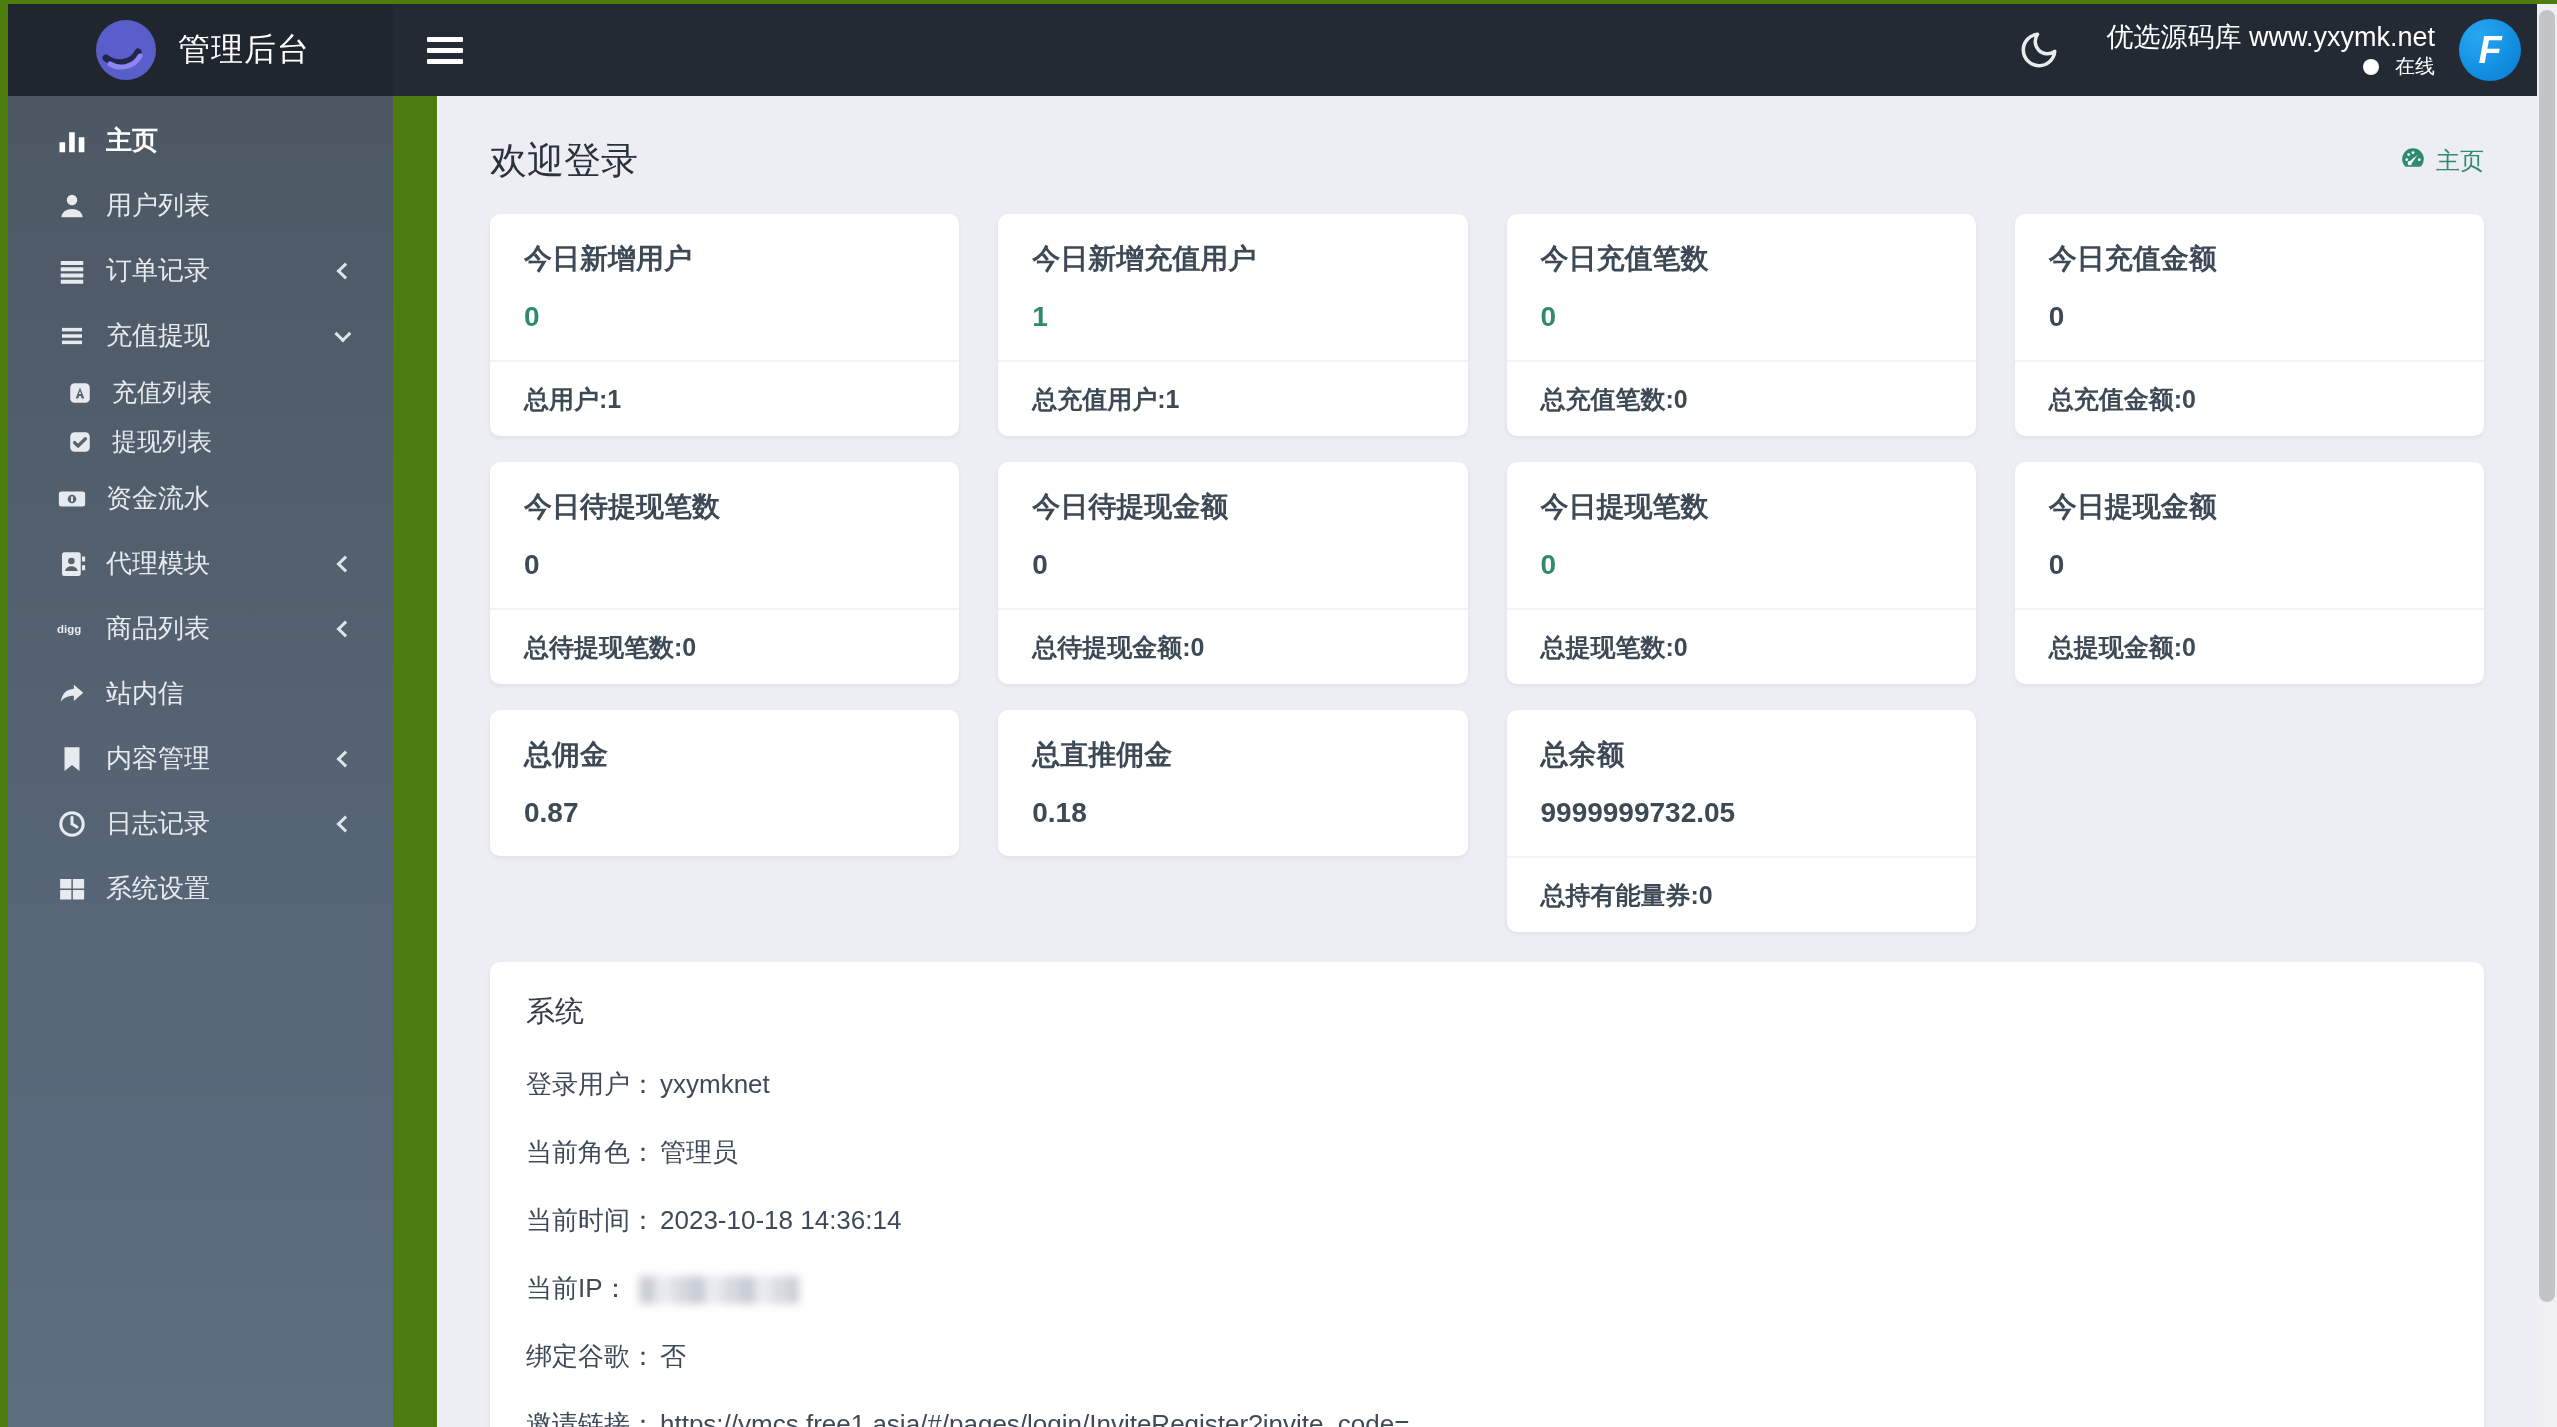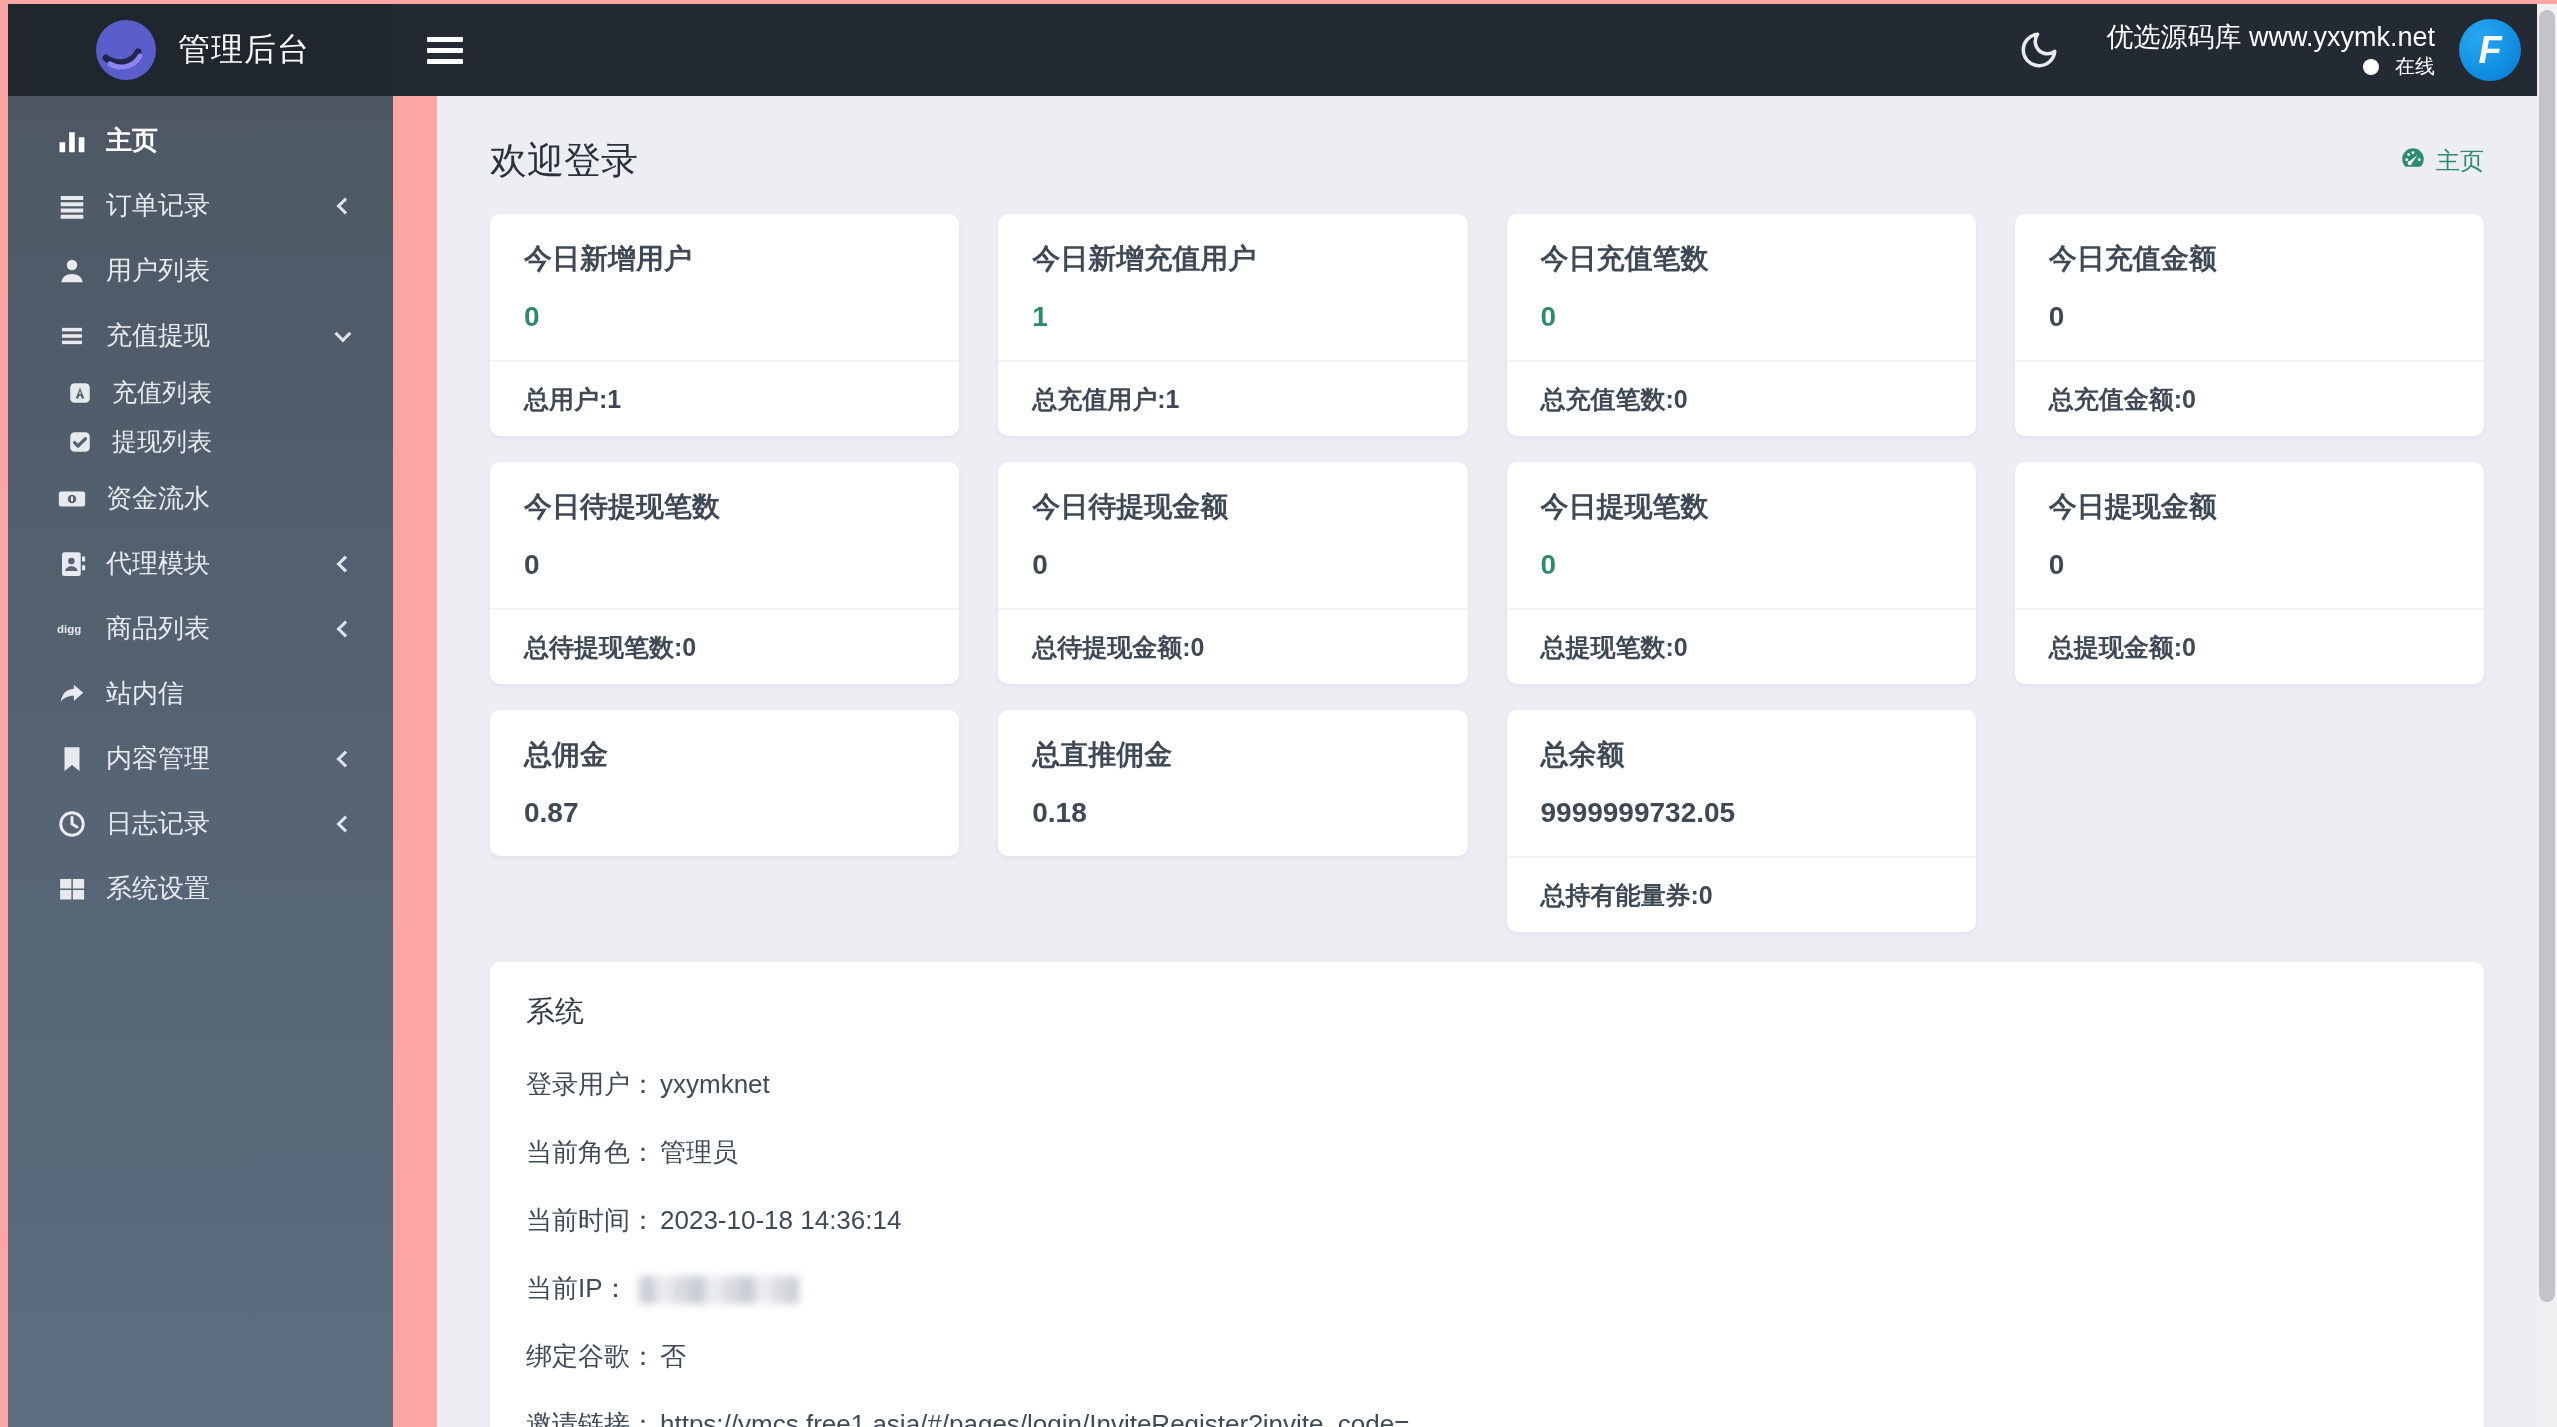"管理后台" .stage { background: #fca5a5 -> #4d7c0f }
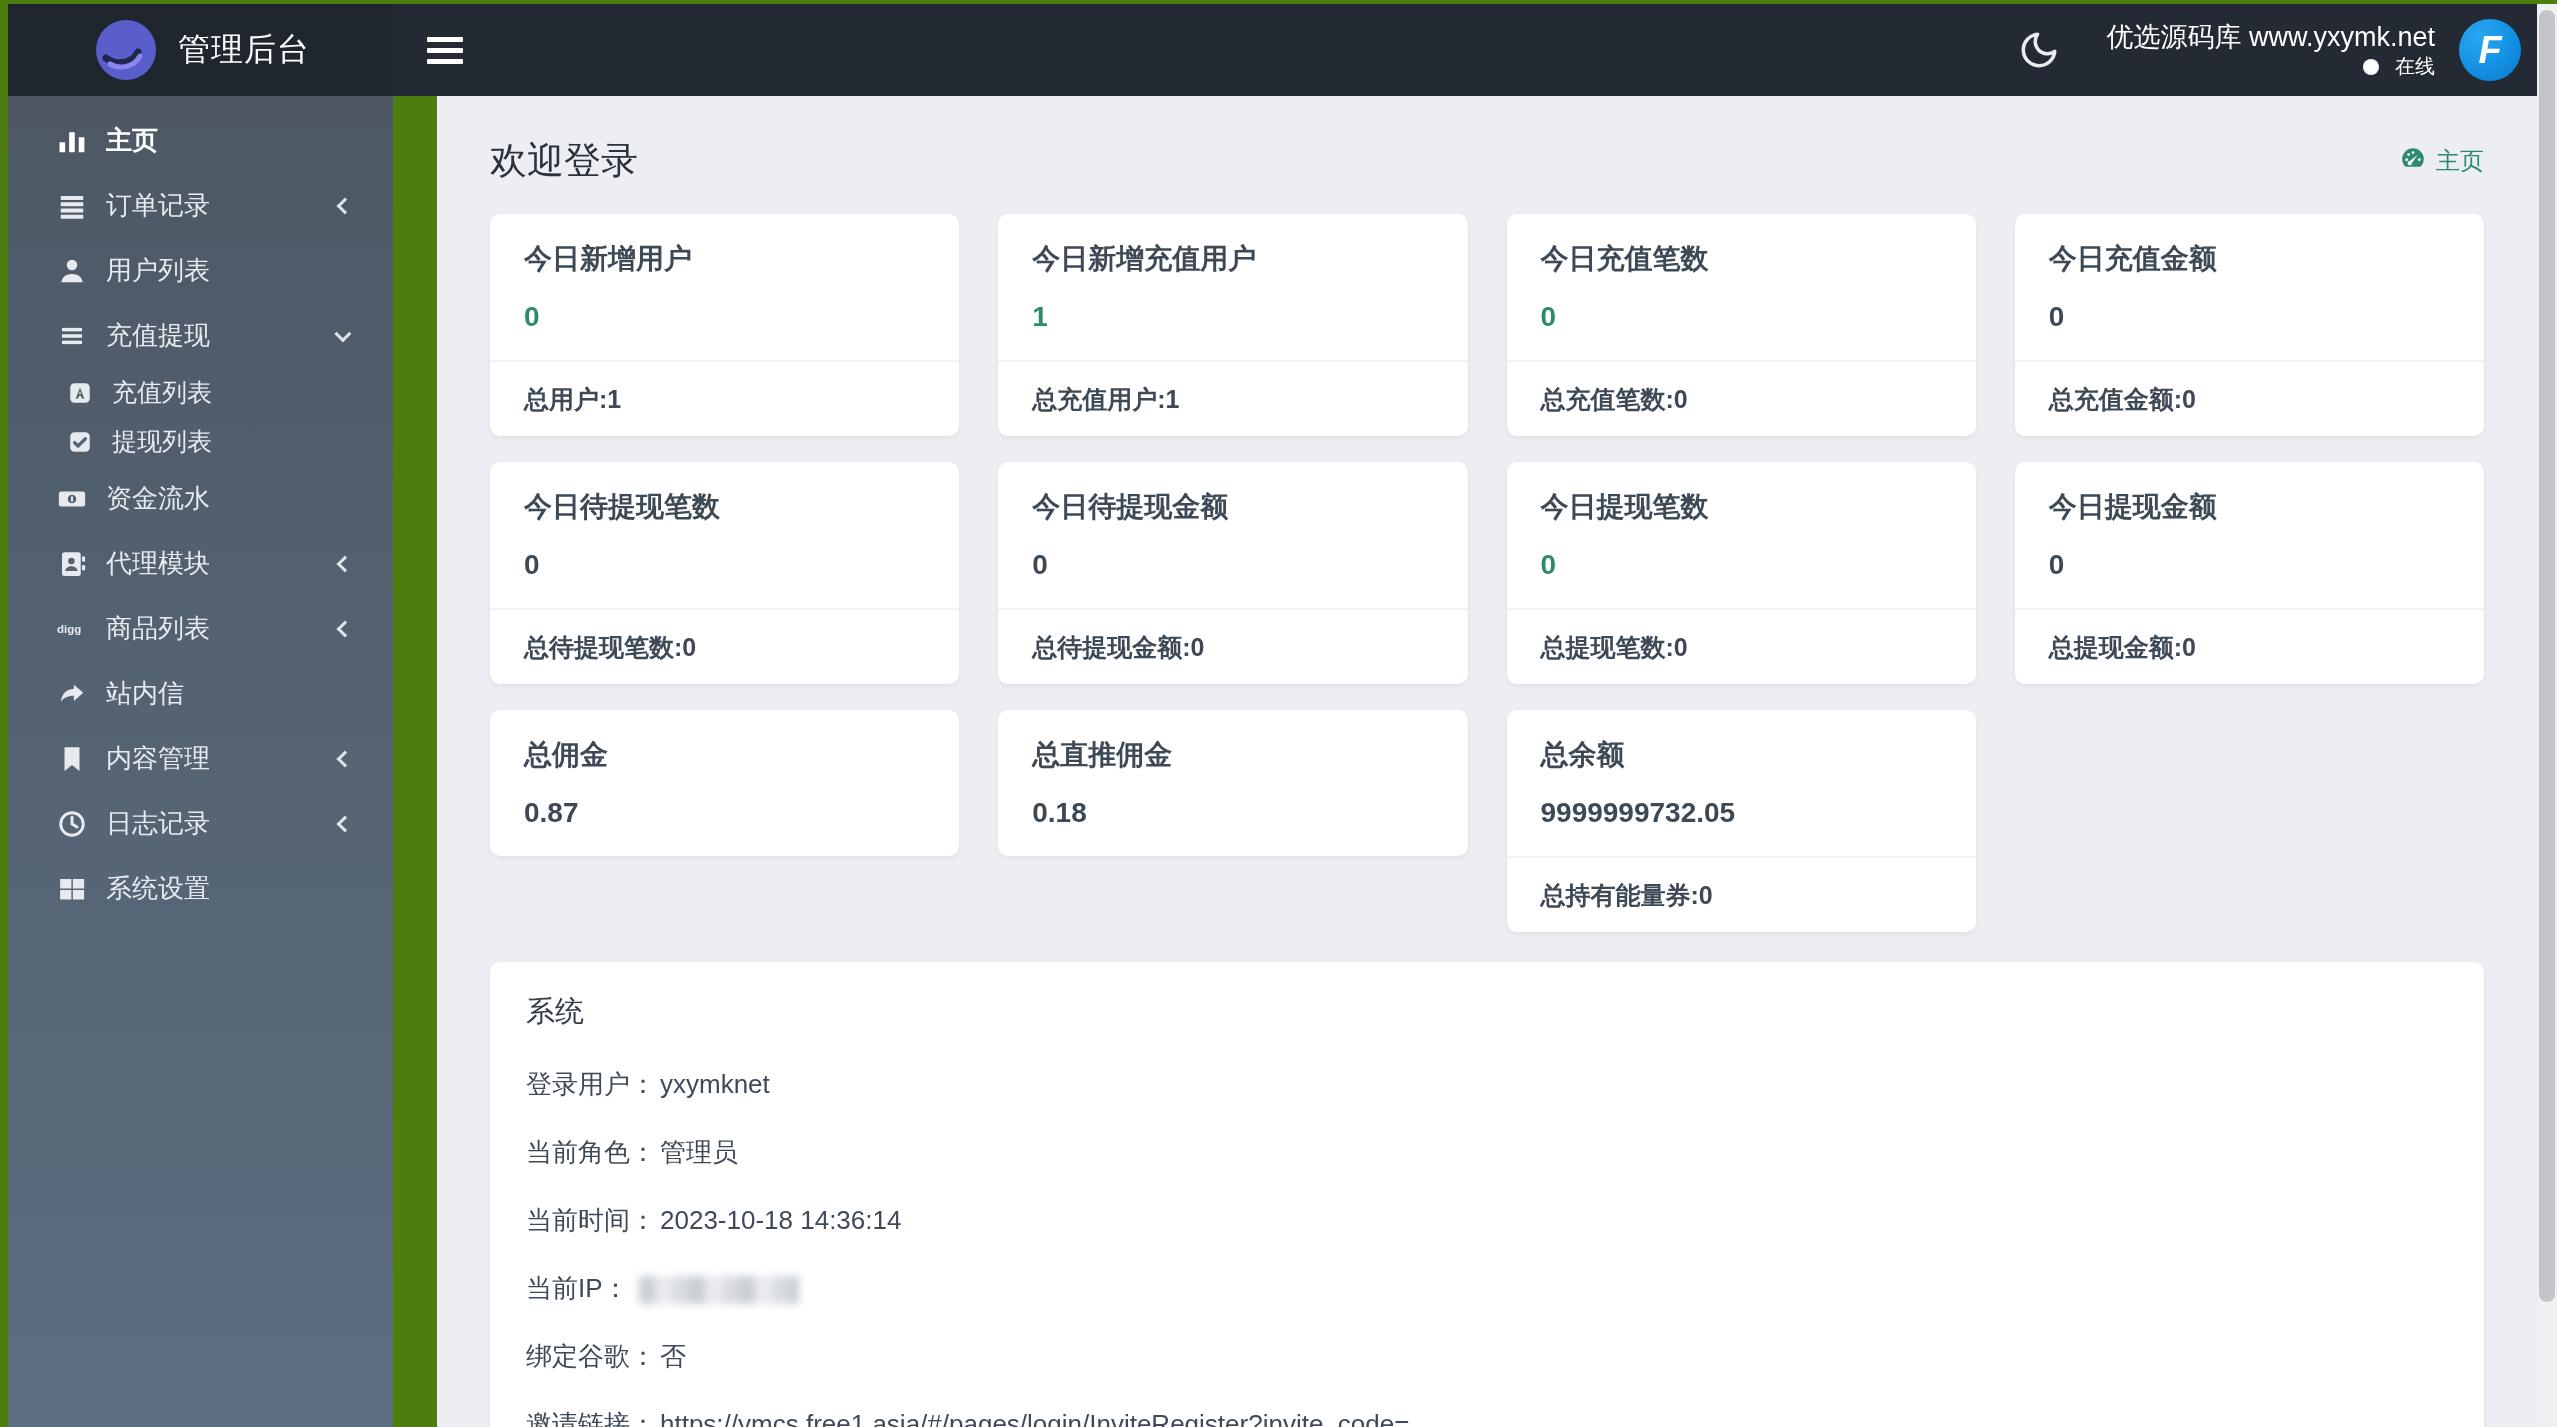"订单记录" div.side-item { order: before "用户列表" -> after "用户列表" }
